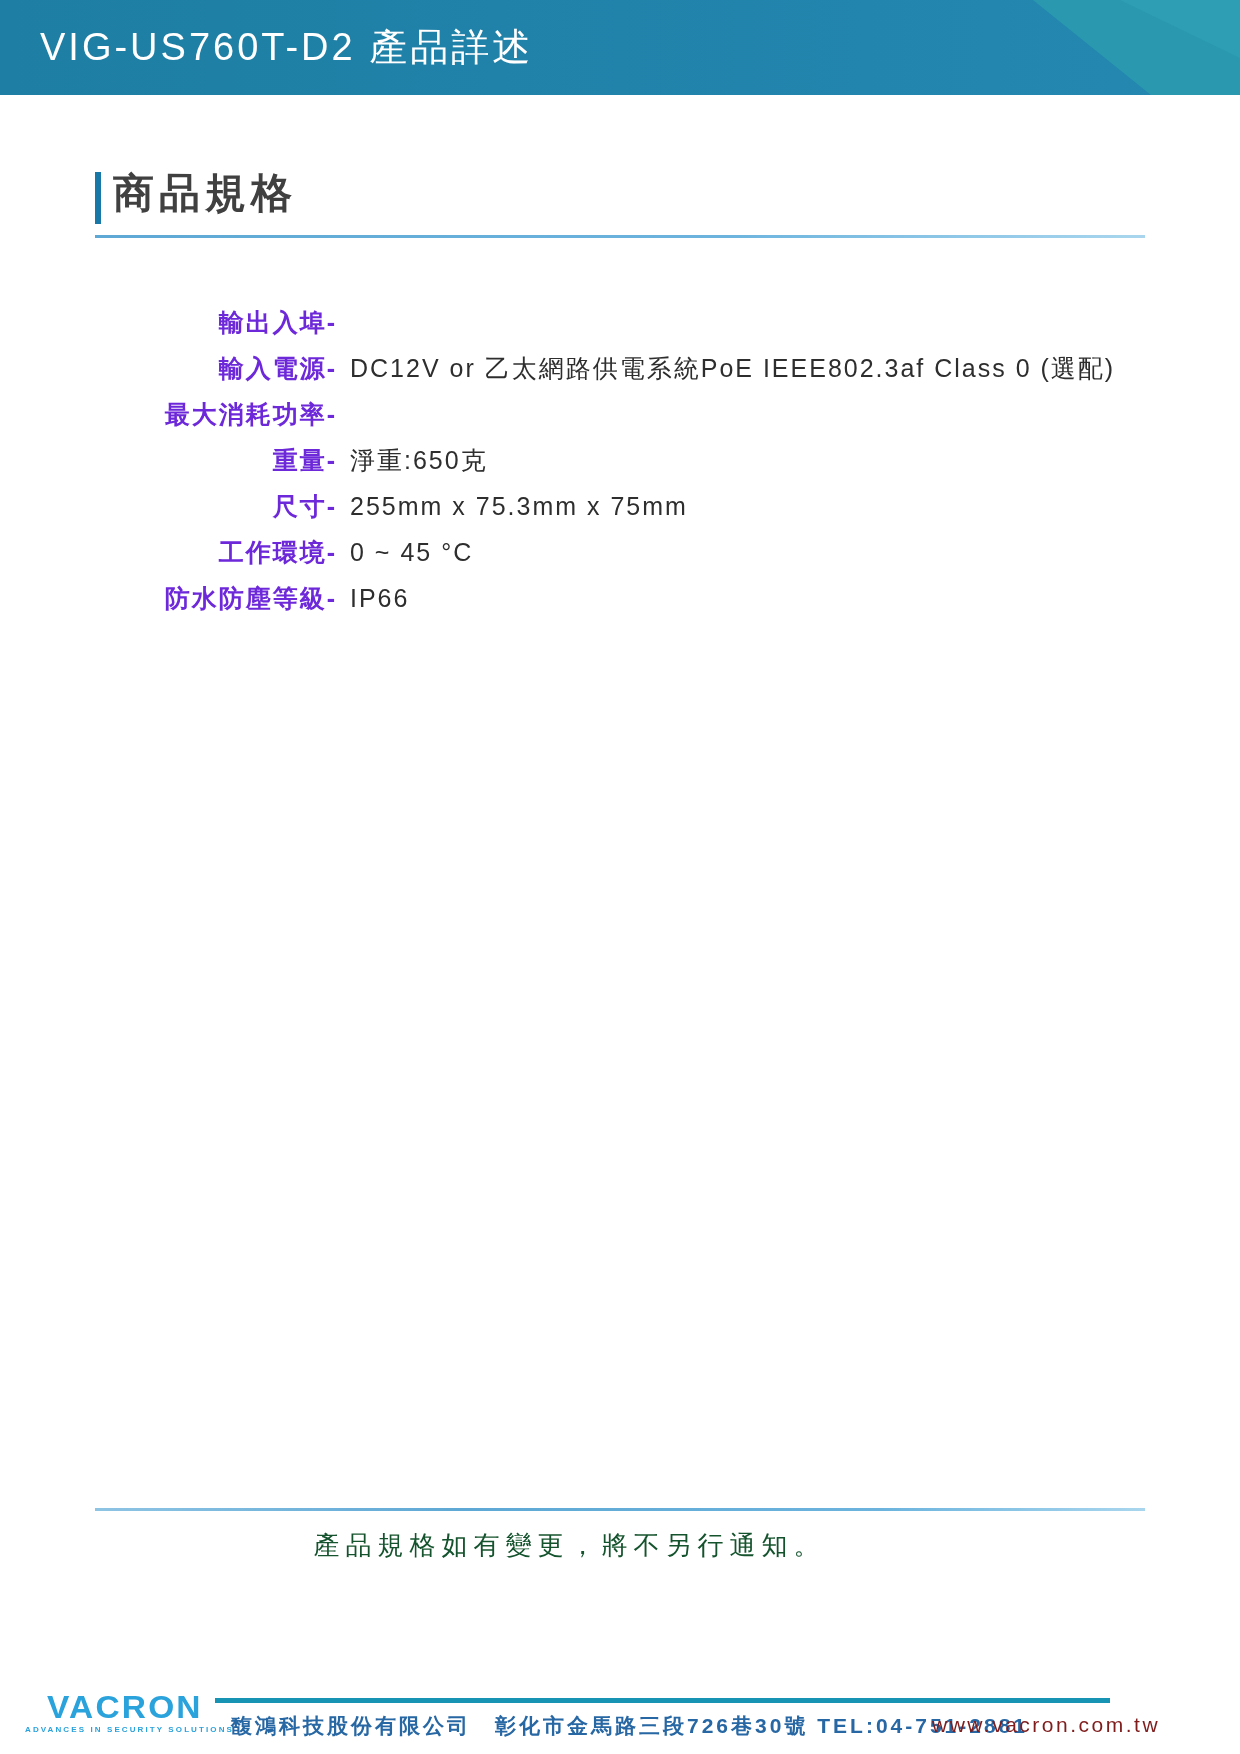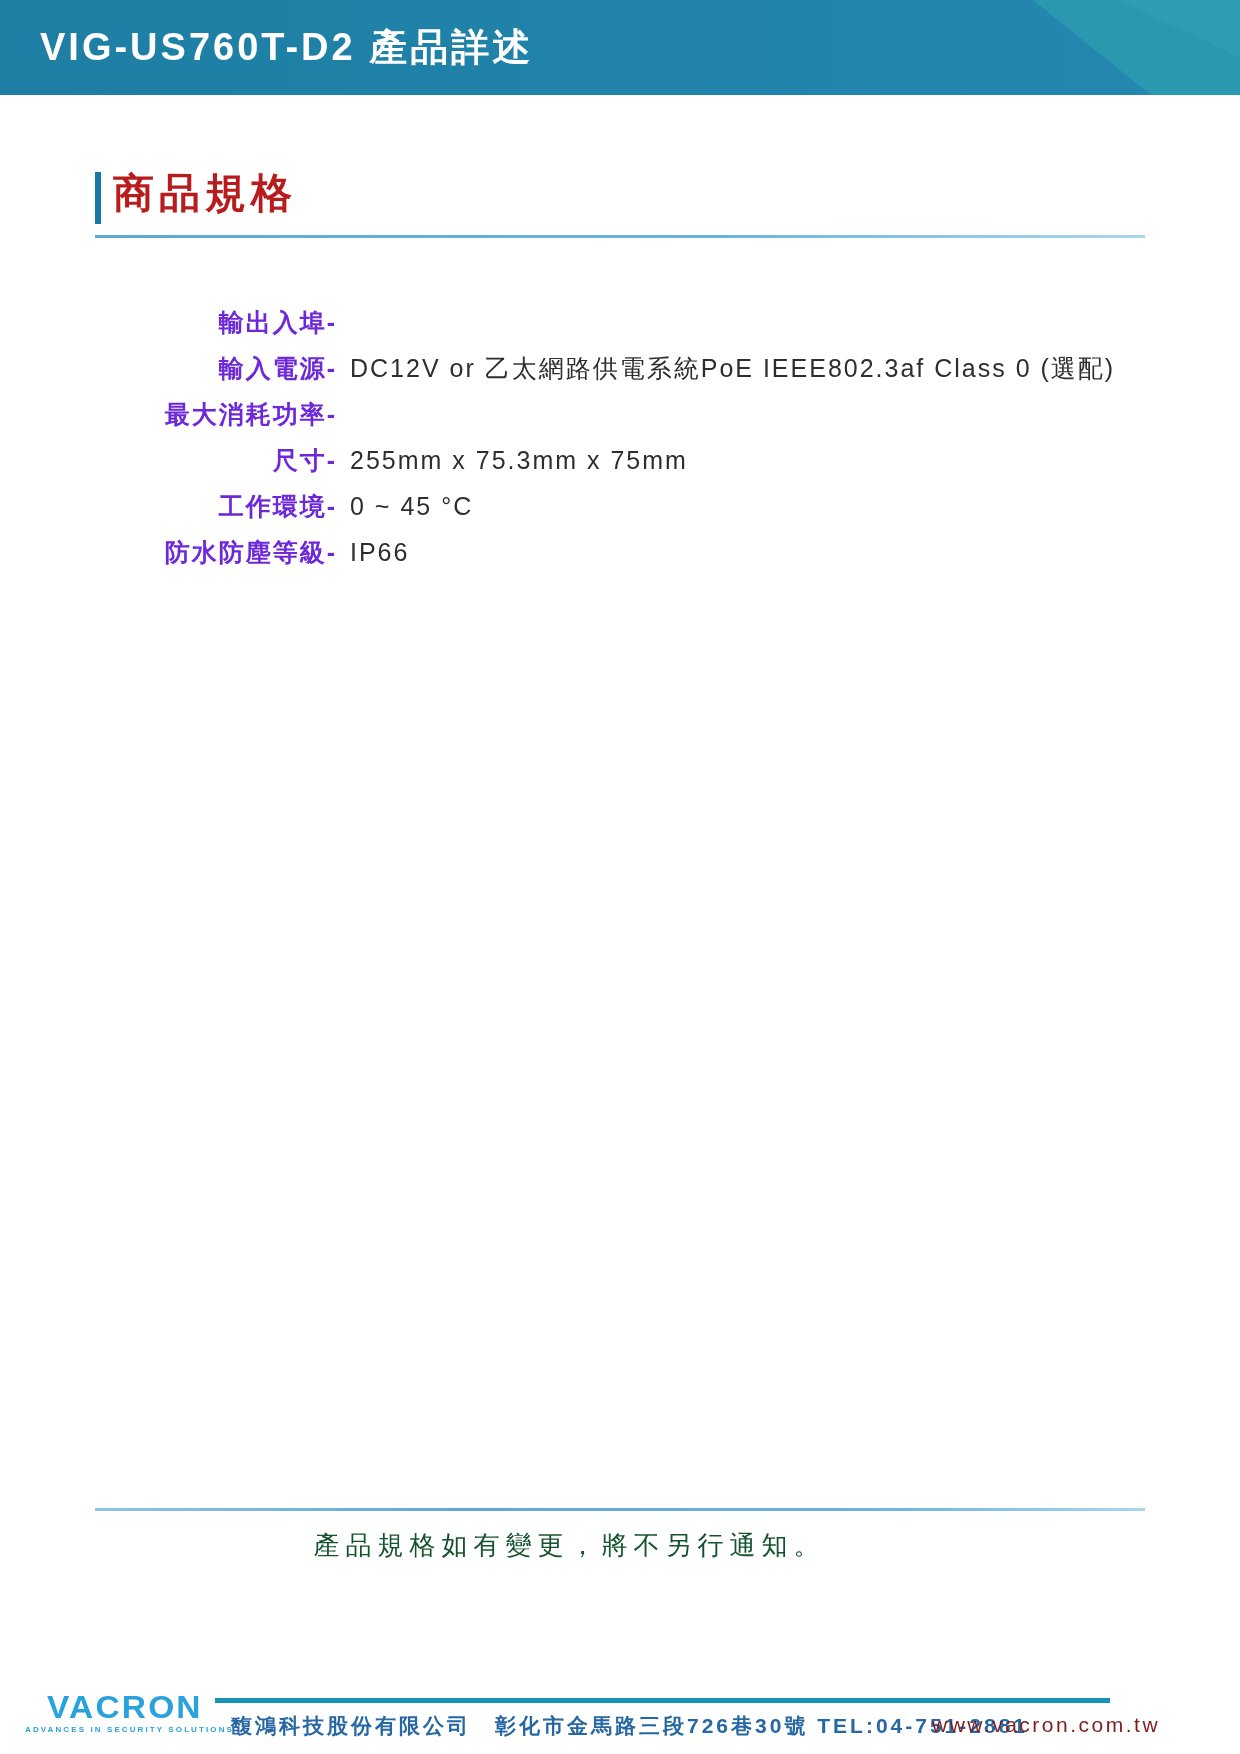"VIG-US760T-D2 產品詳述" .header-title { font-weight: 700 -> 400 }
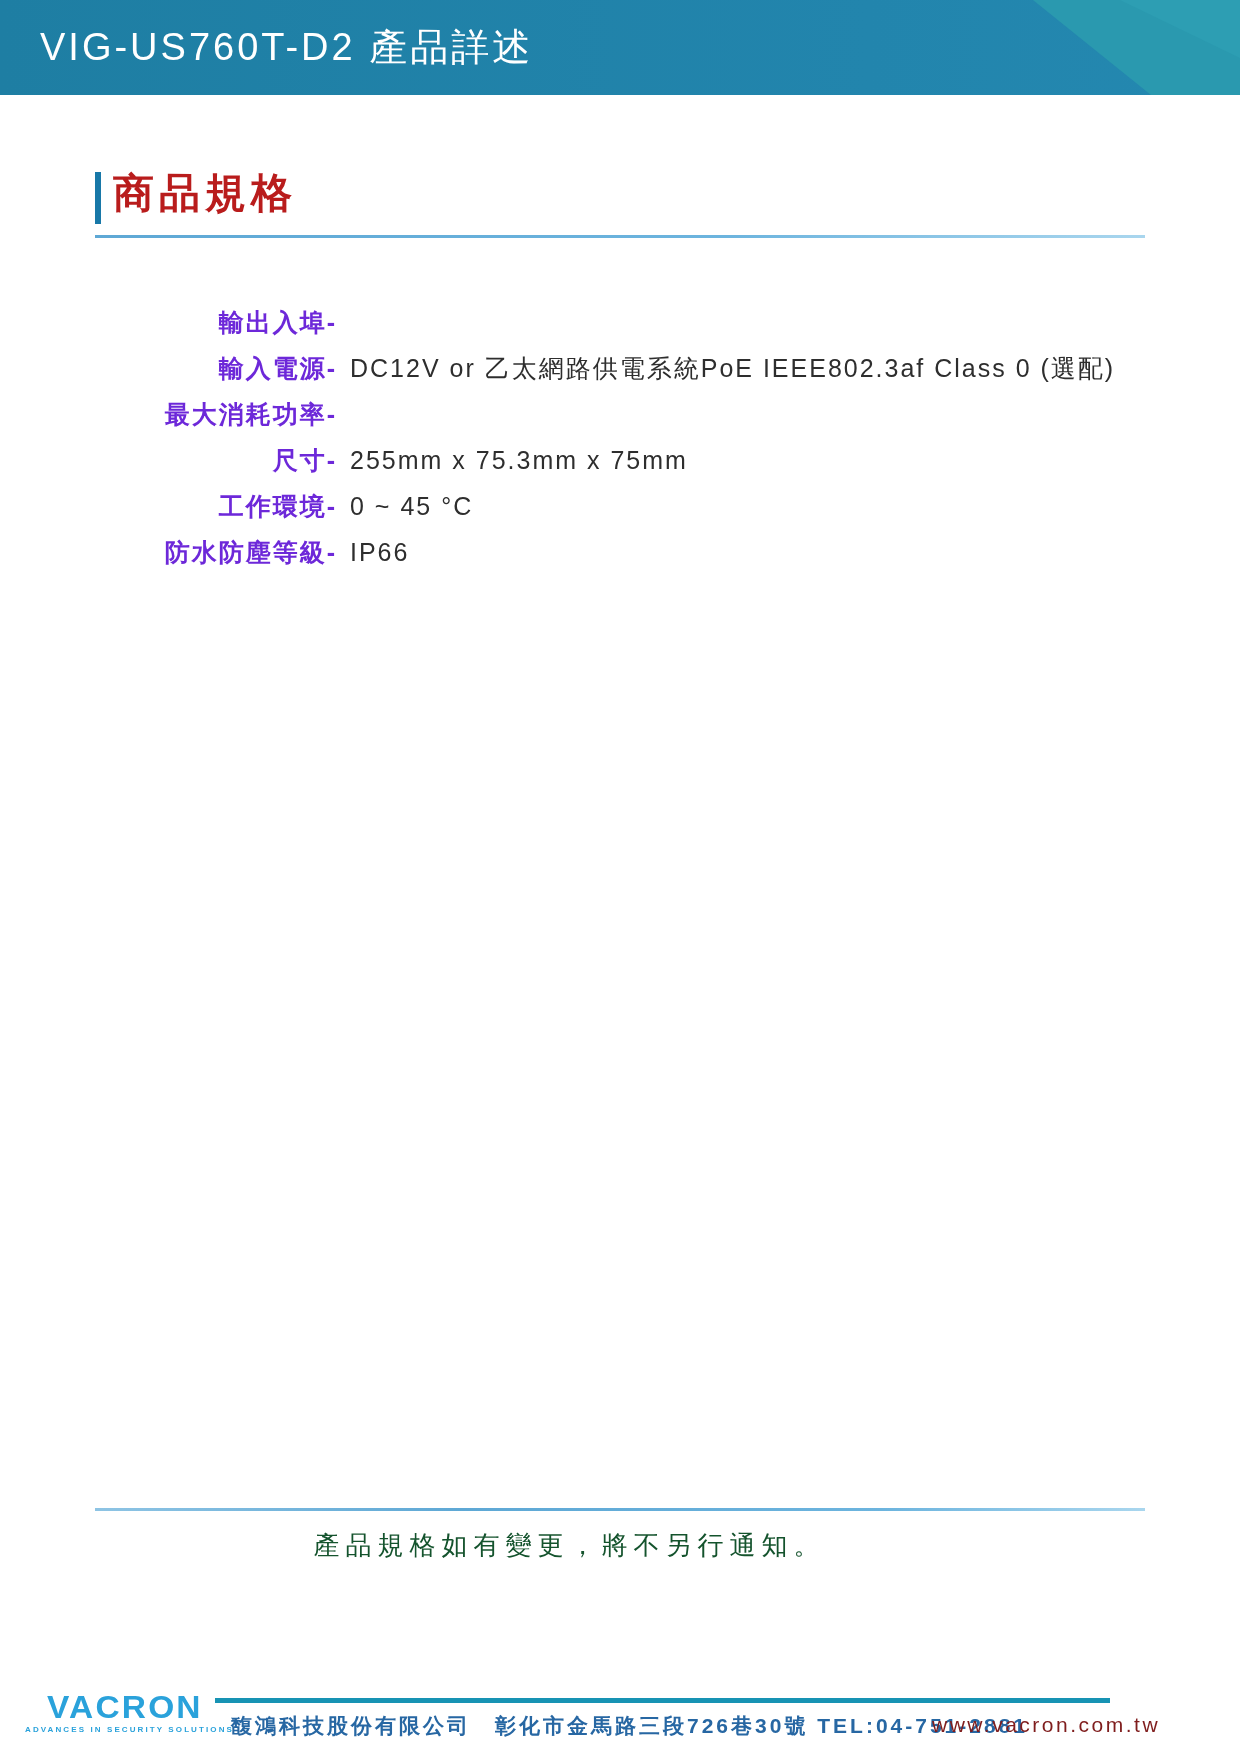"商品規格" .section-title { color: #b91c1c -> #404040 }
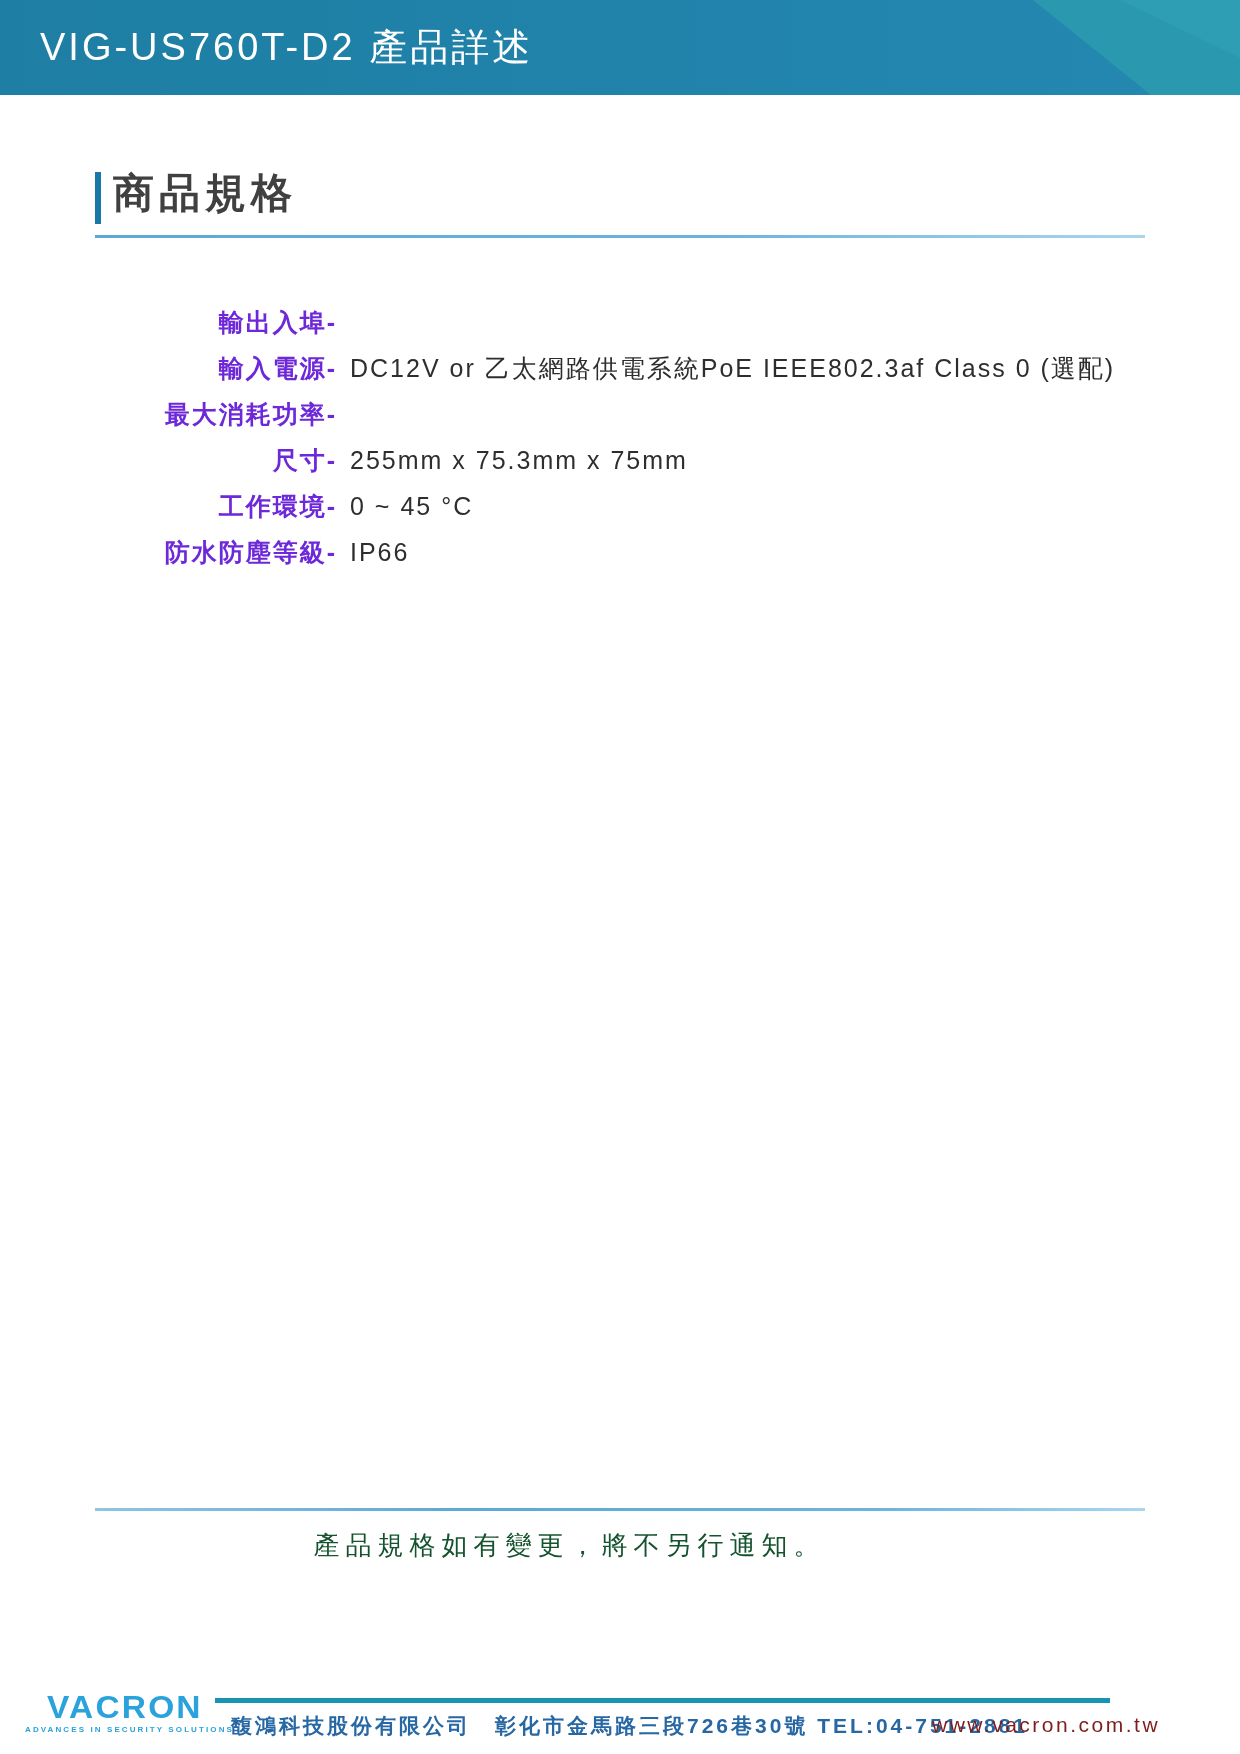"重量-" div.spec-row { html: none -> <div> <div>重量-</div> <div>淨重:650克</div> </div> }
